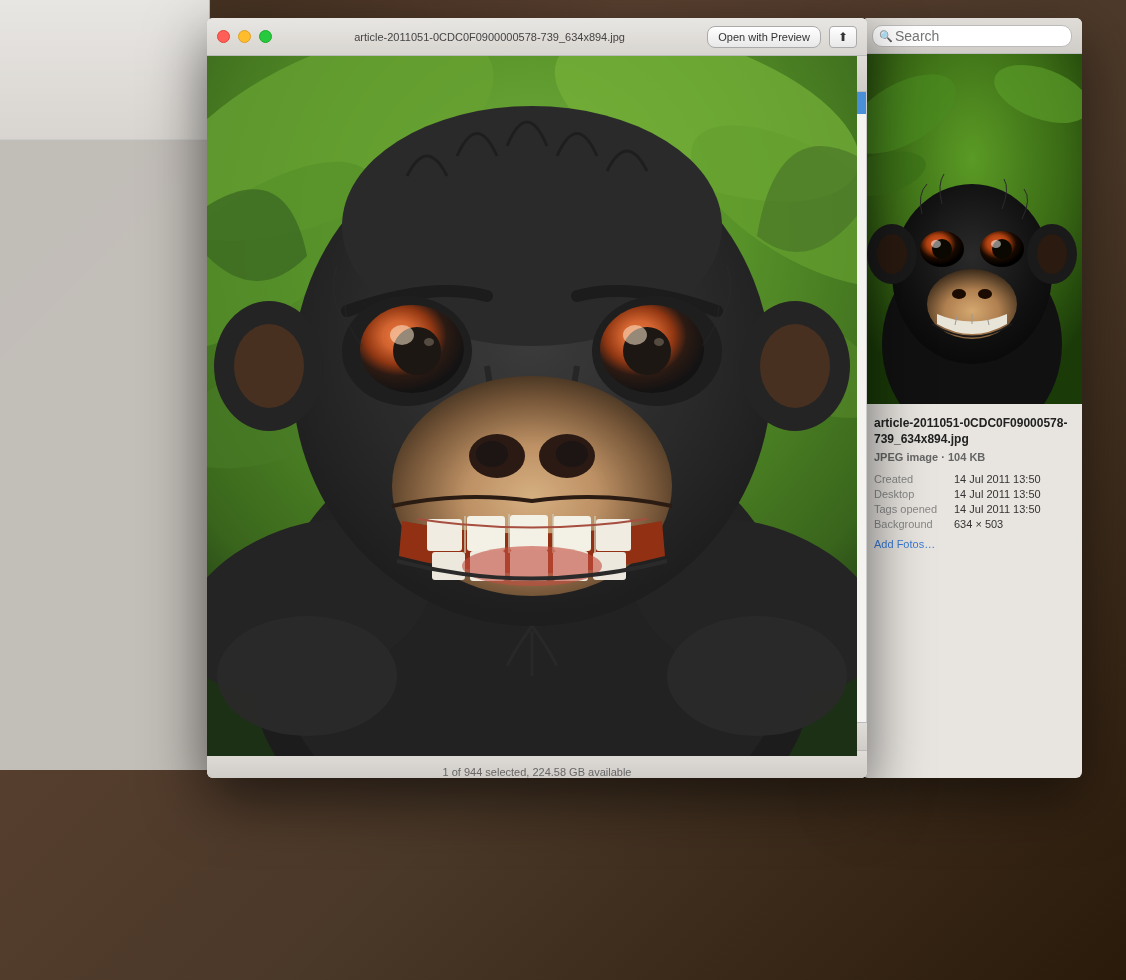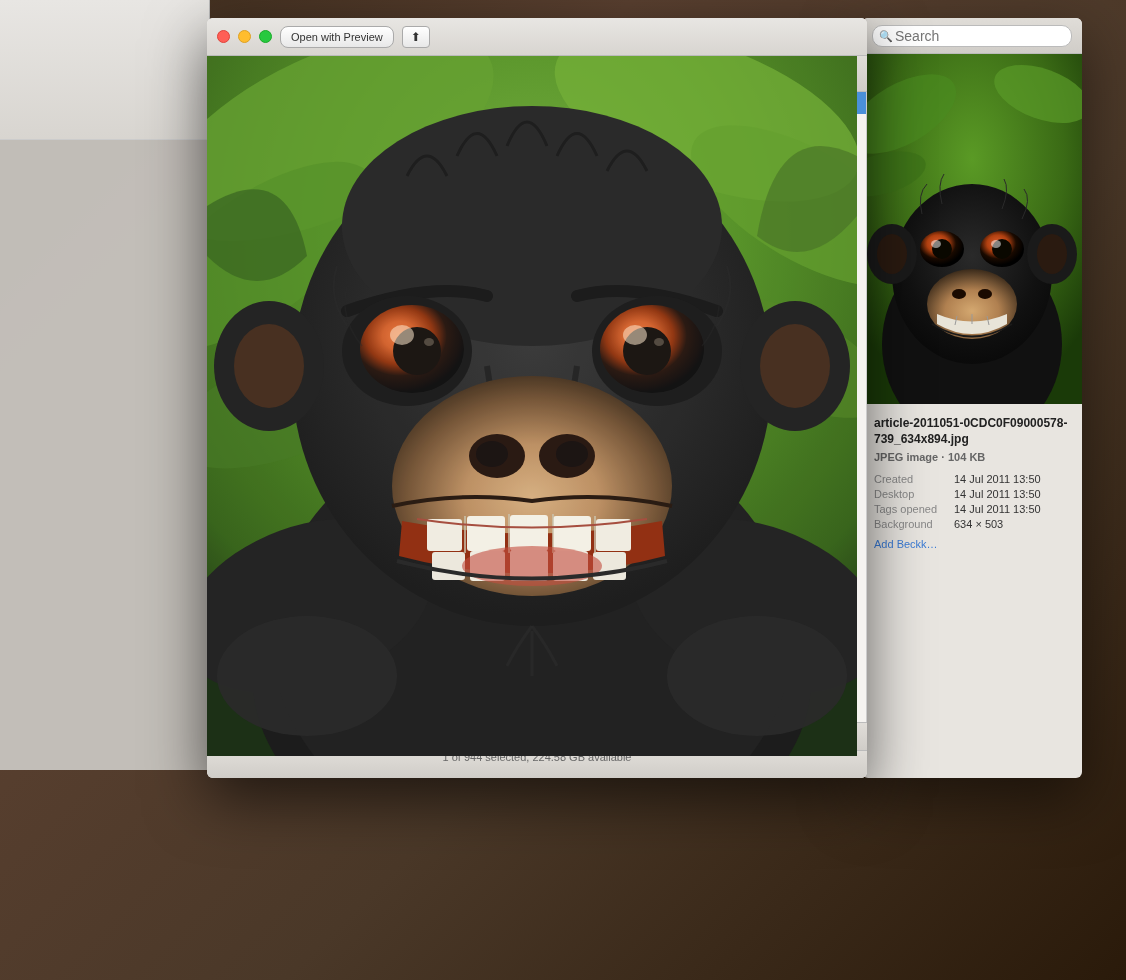"article-2011051-0CDC0F0900000578-739_634" div.finder-title { html: none -> <div>article-2011051-0CDC0F0900000578-739_634x894.jpg</div> }
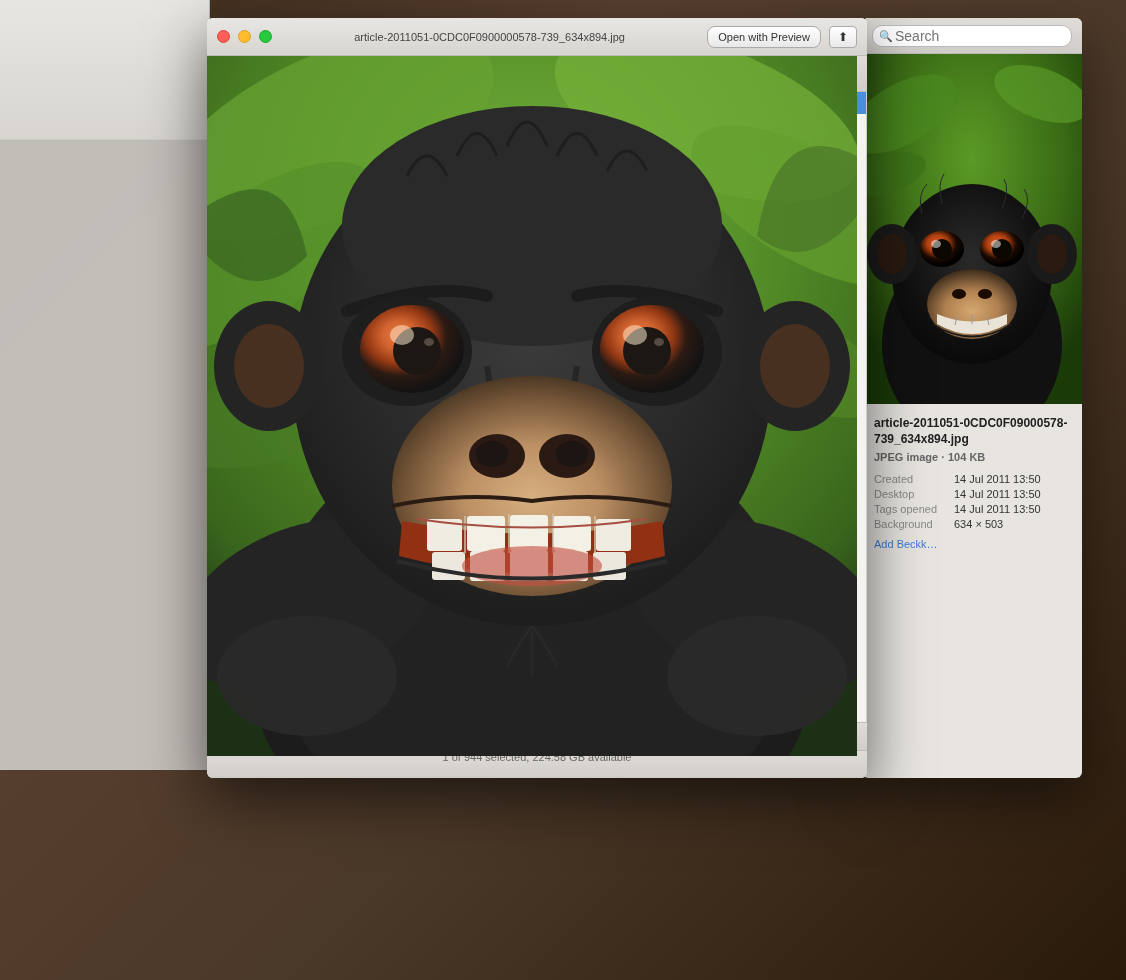"Add Beckk…" a.add-tags-link { text: Beckk -> Fotos }
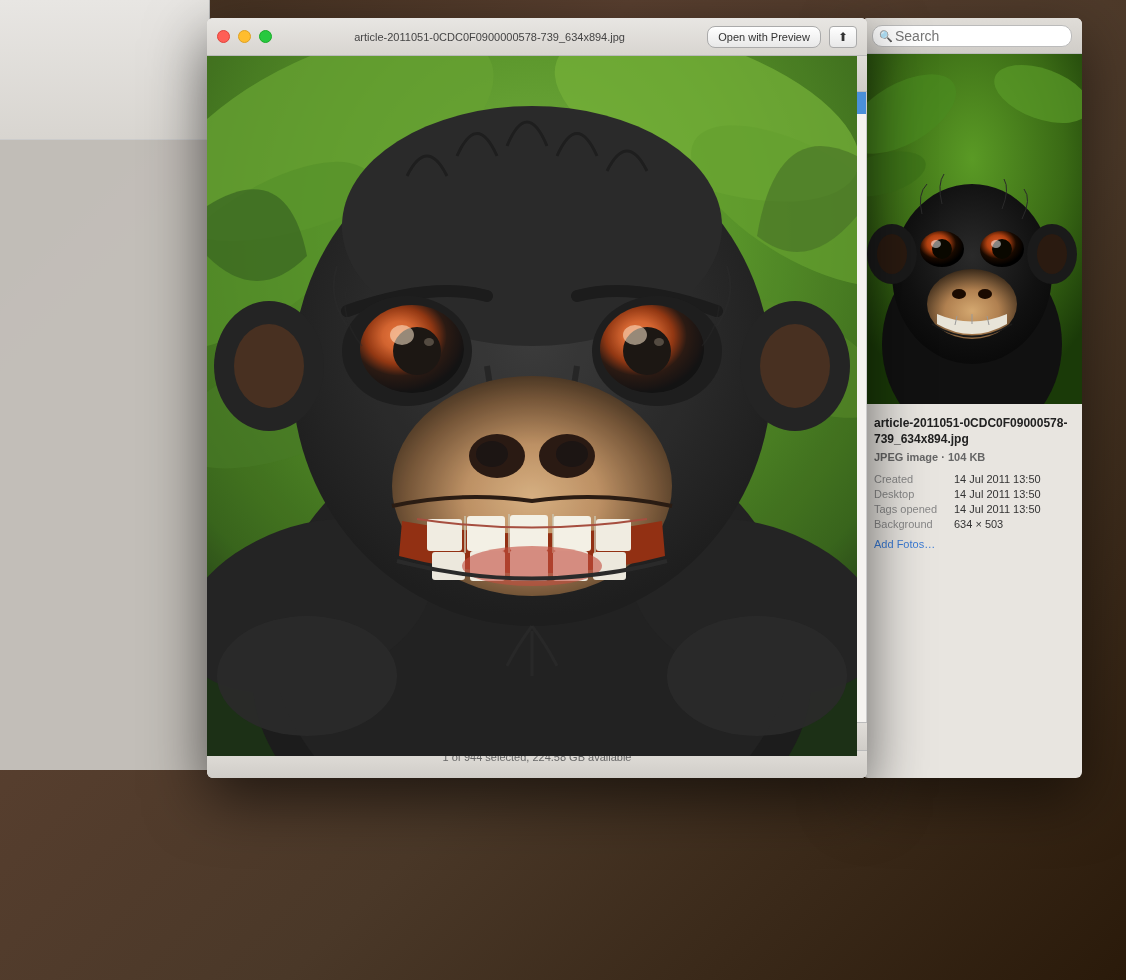"1 of 944 selected, 224.58" .finder-statusbar { align-items: flex-start -> flex-end }
